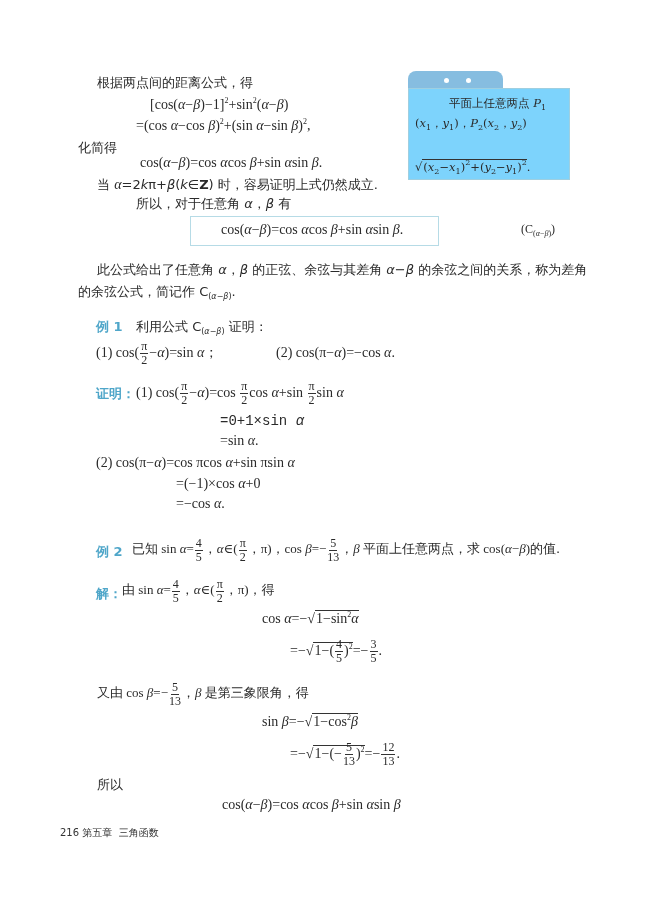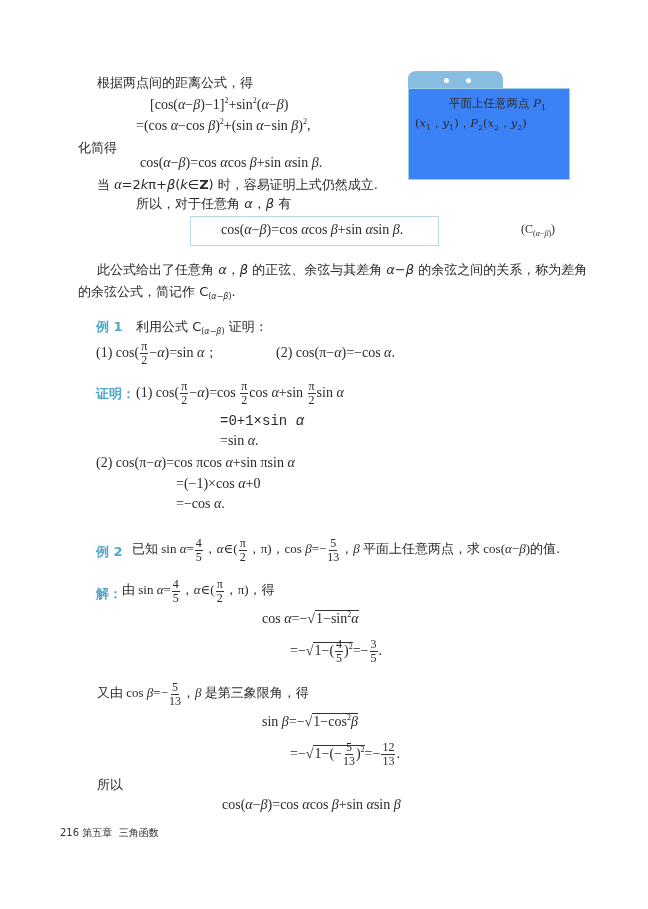"平面上任意两点 P1" .side-box { background: #3b82f6 -> #7dd3fc }
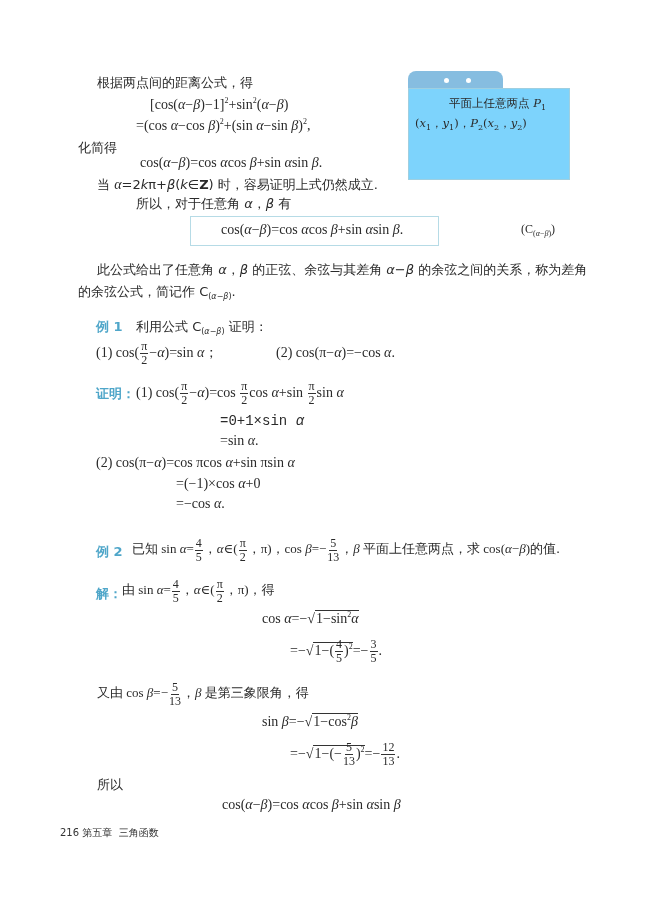"√(x2−x1)2+(y2−y1)2." div.side-text { html: none -> <div>√<span>(<i>x</i><span>2</span>−<i>x</i><span>1</span>)<span>2</span>+(<i>y</i><span>2</span>−<i>y</i><span>1</span>)<span>2</span></span>.</div> }
